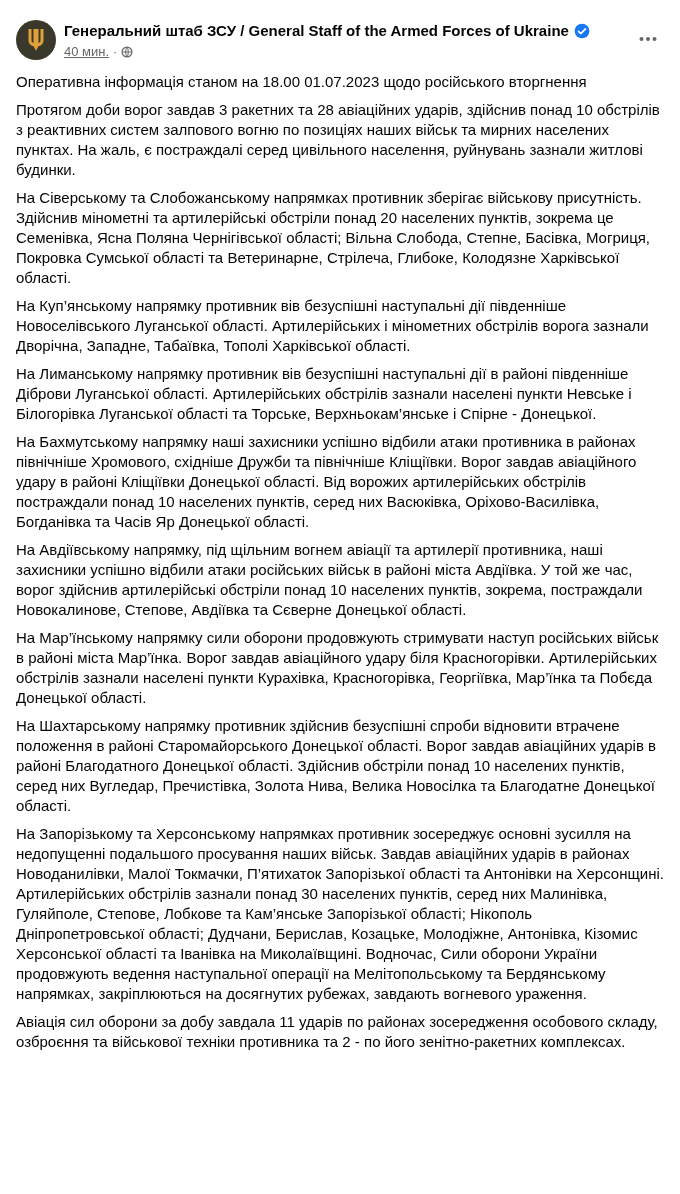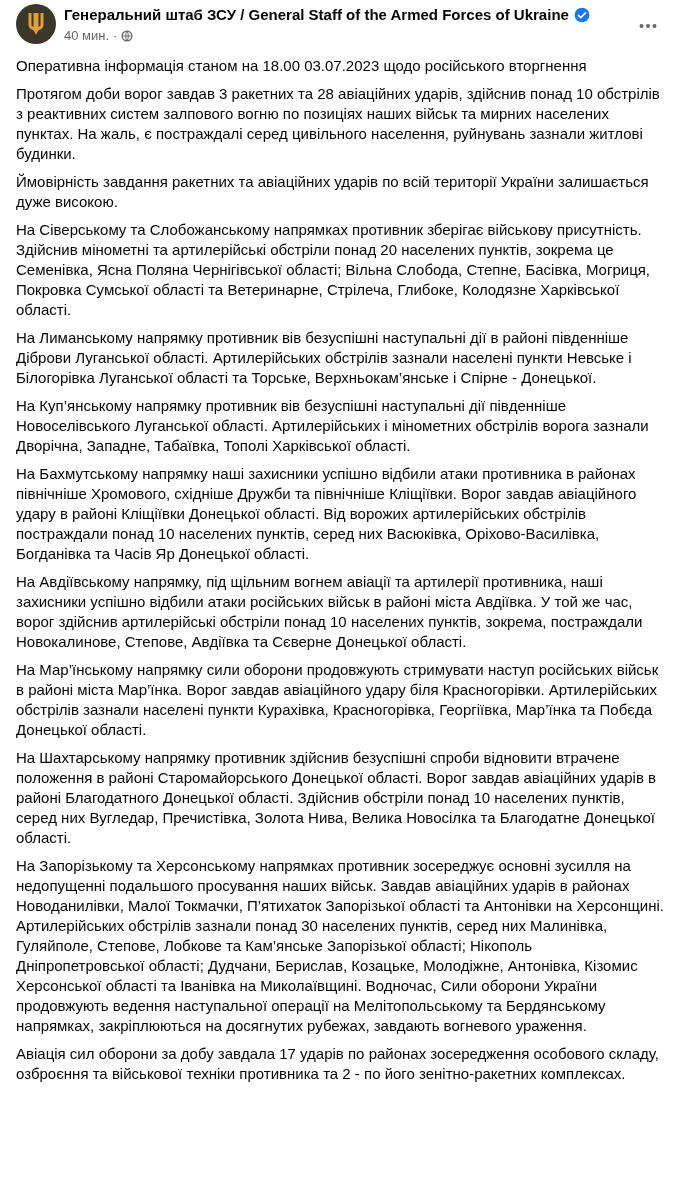"Генеральний штаб ЗСУ / General" .post-header { align-items: flex-end -> center; padding: 4px 16px 0 16px -> 20px 16px 0 16px }
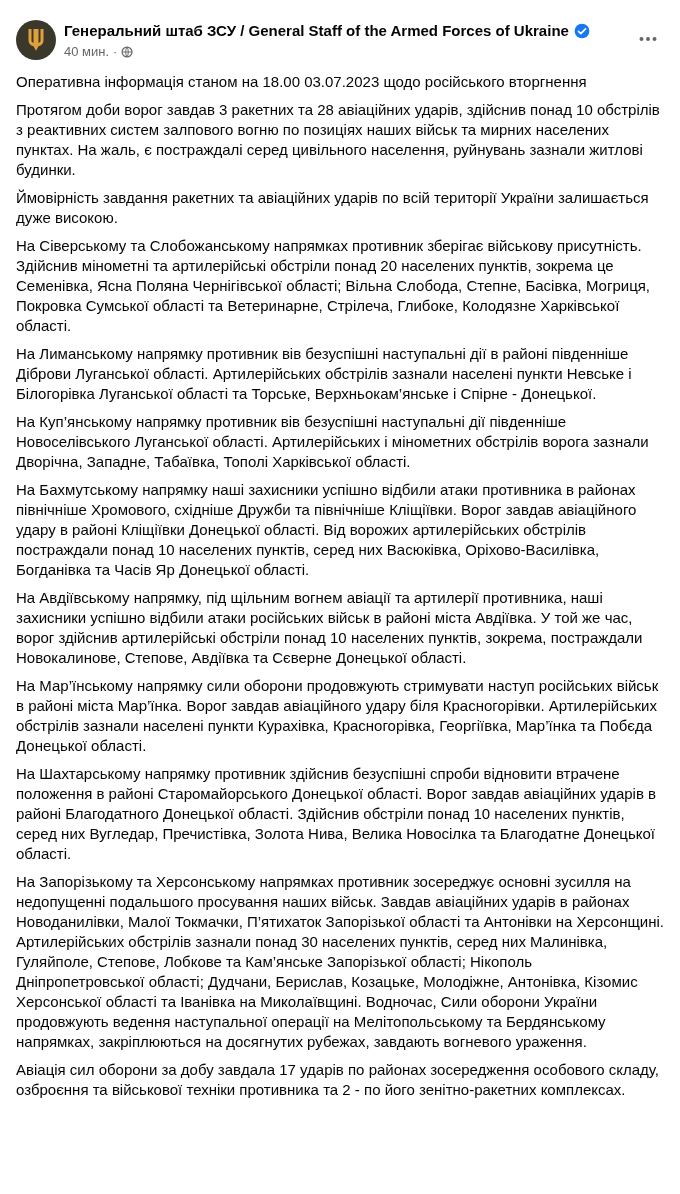"40 мин." .meta-timestamp { text-decoration: none -> underline }
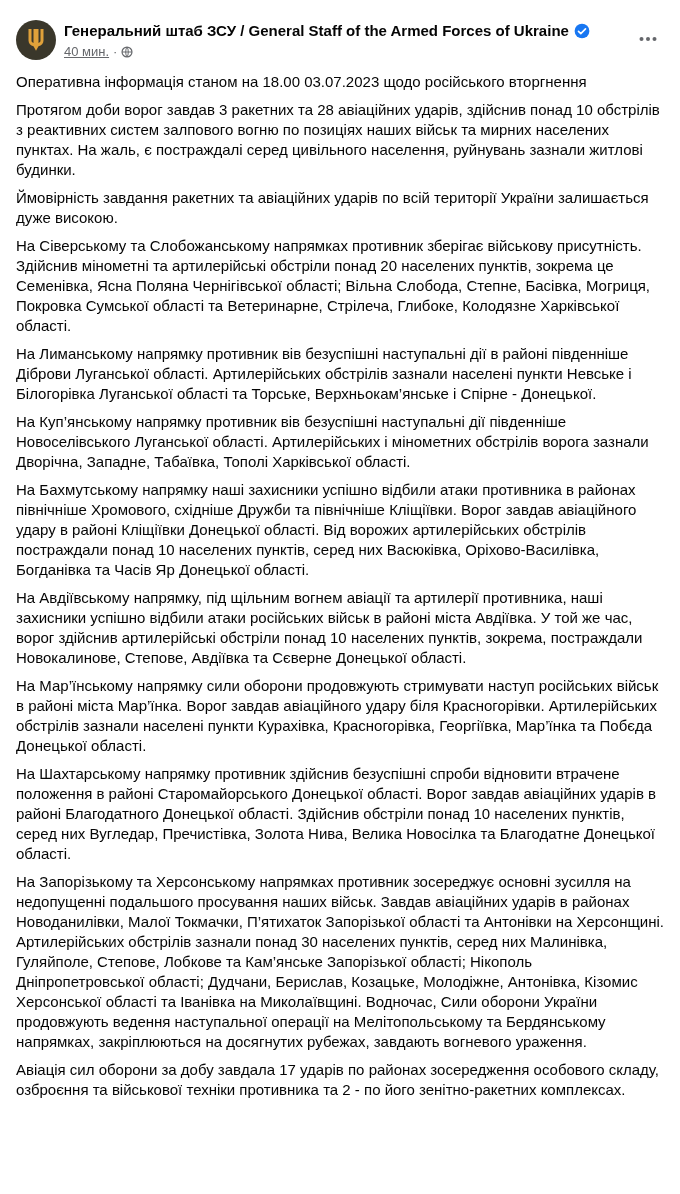"Оперативна інформація станом на 18.00" p { text: 03.07.2023 -> 01.07.2023 }
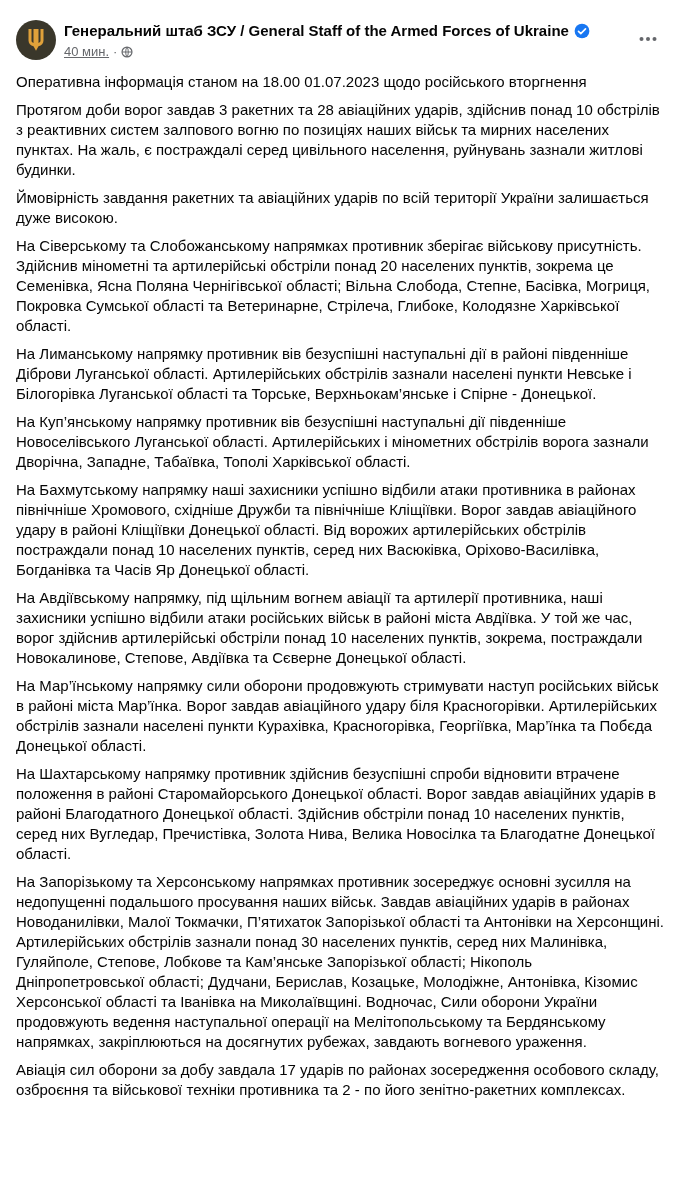"Ймовірність завдання ракетних та" p { html: <p>Ймовірність завдання ракетних та авіаційних ударів по всій території України залишається дуже високою.</p> -> none }
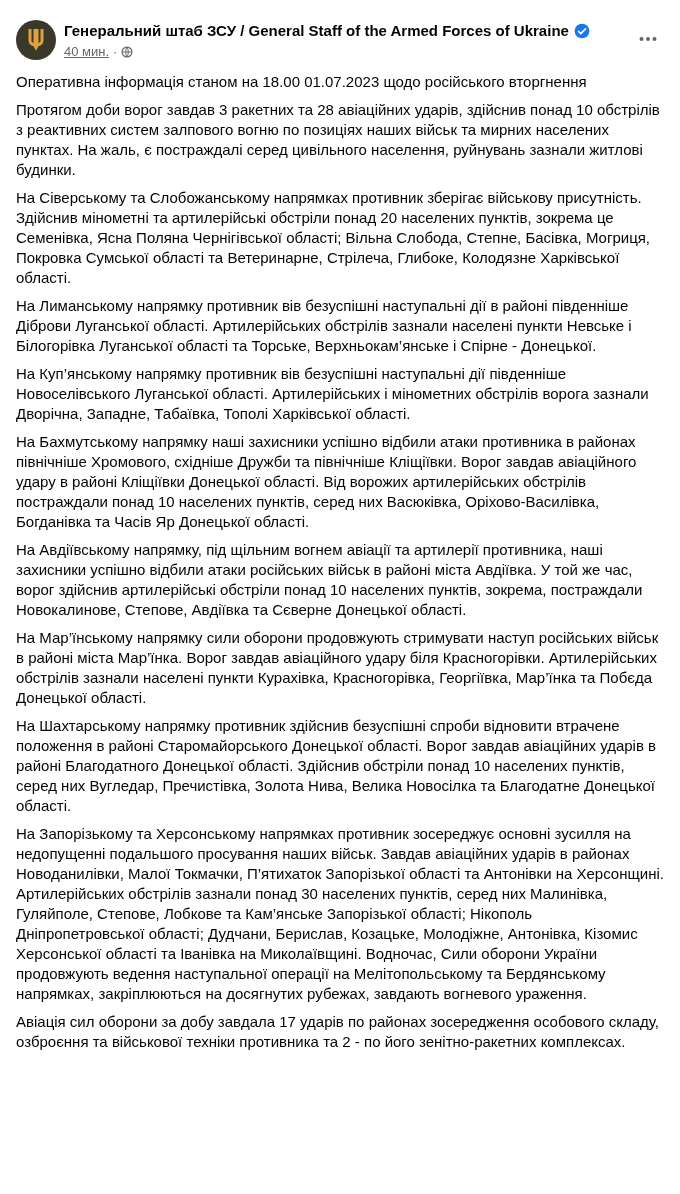"На Лиманському напрямку противник вів" p { order: before "На Куп’янському напрямку противник вів" -> after "На Куп’янському напрямку противник вів" }
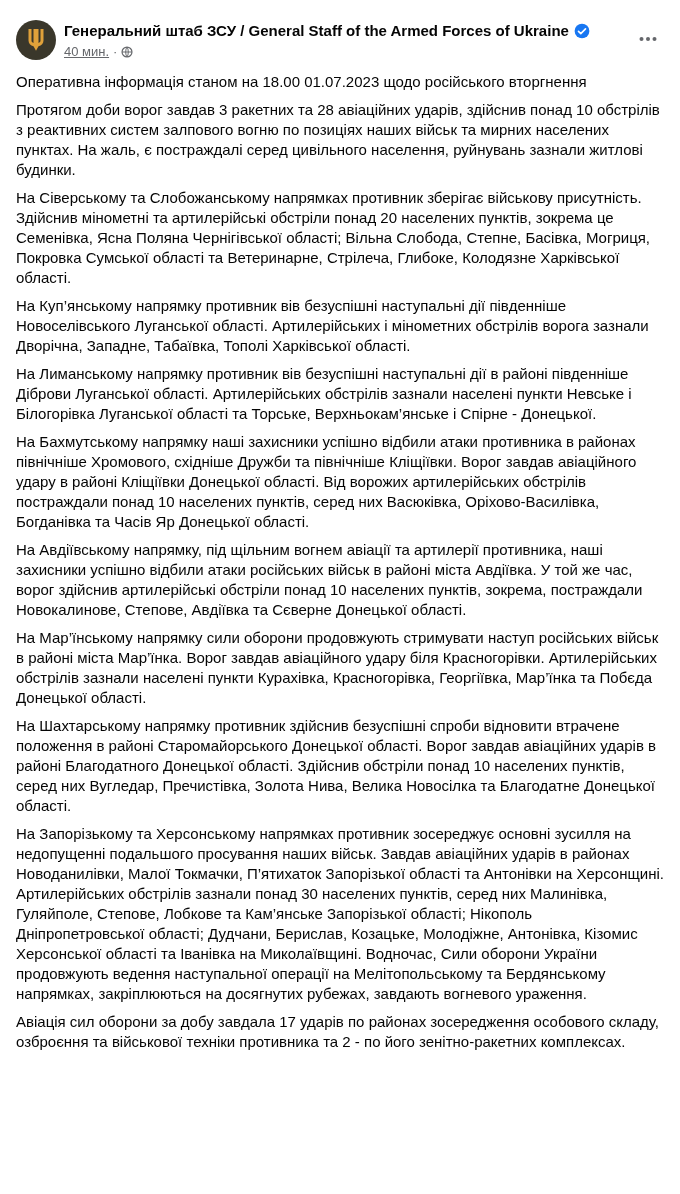"Авіація сил оборони за добу" p { text: 17 -> 11 }
